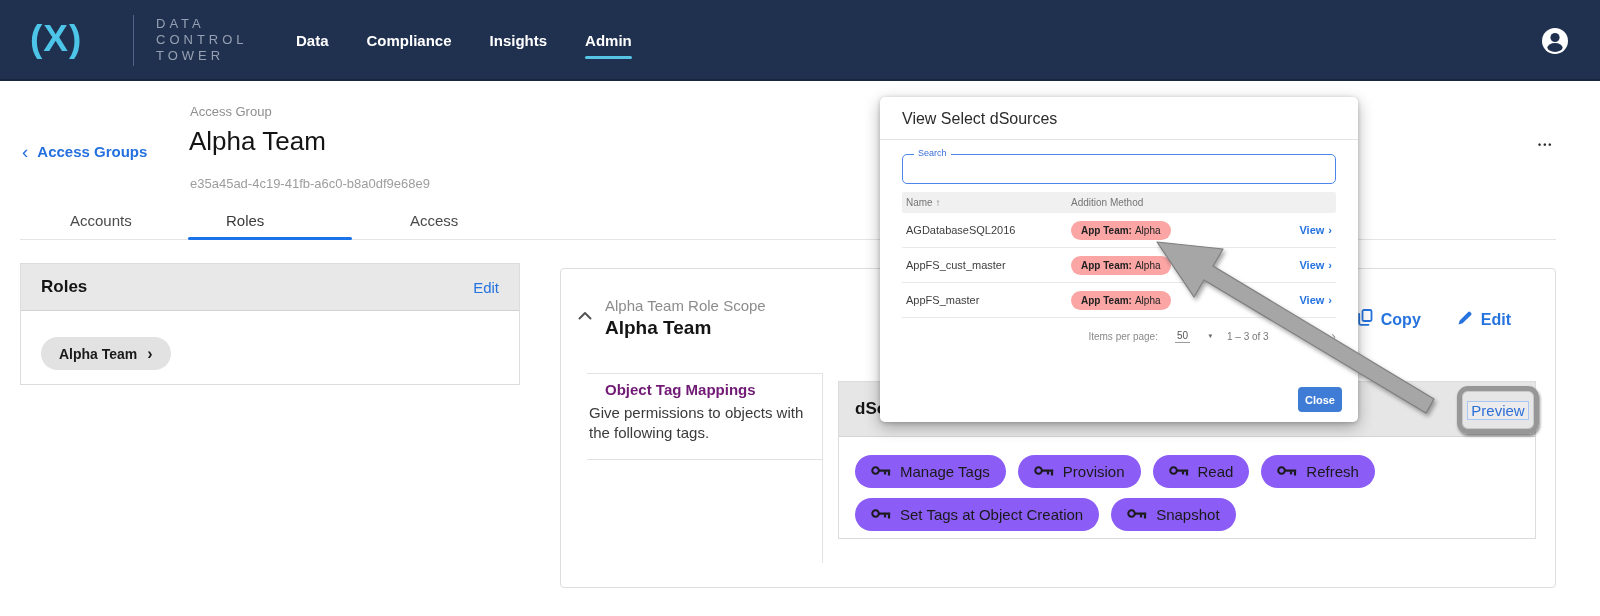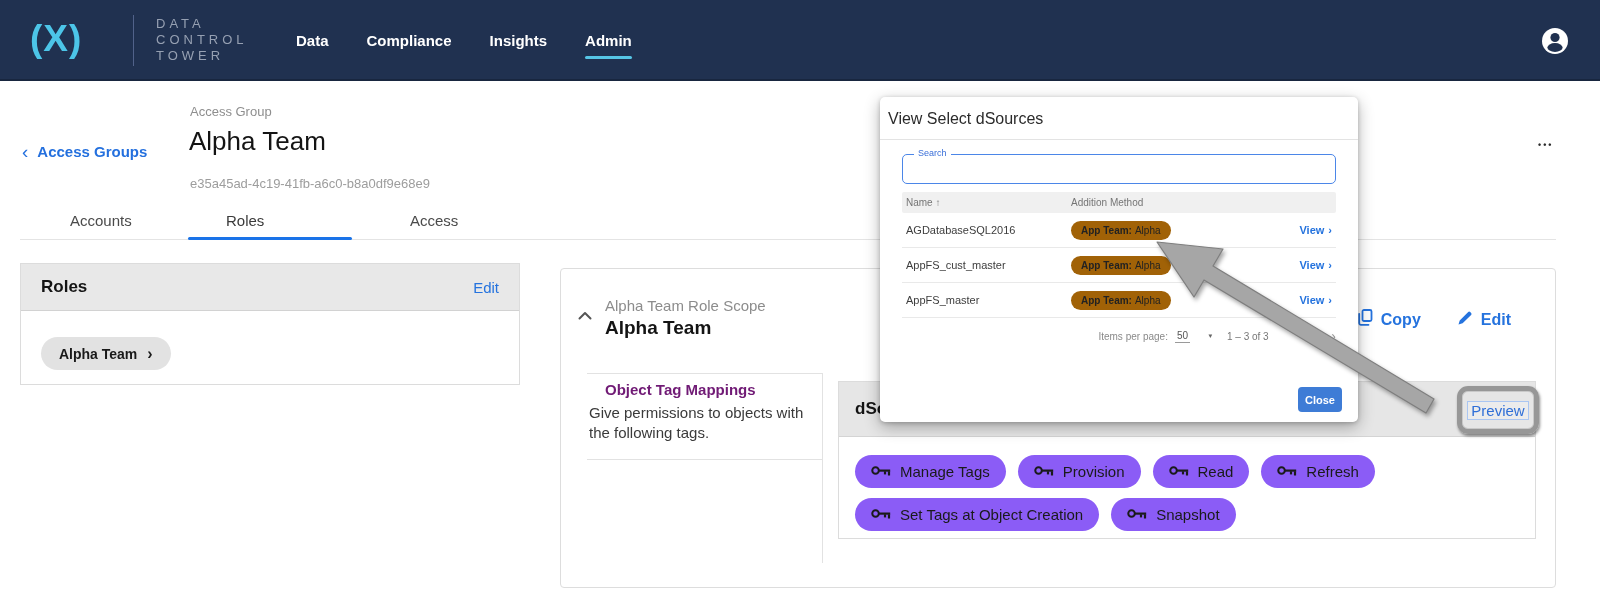"View Select dSources" .modal-title { padding: 13px 8px 11px -> 13px 22px 11px }
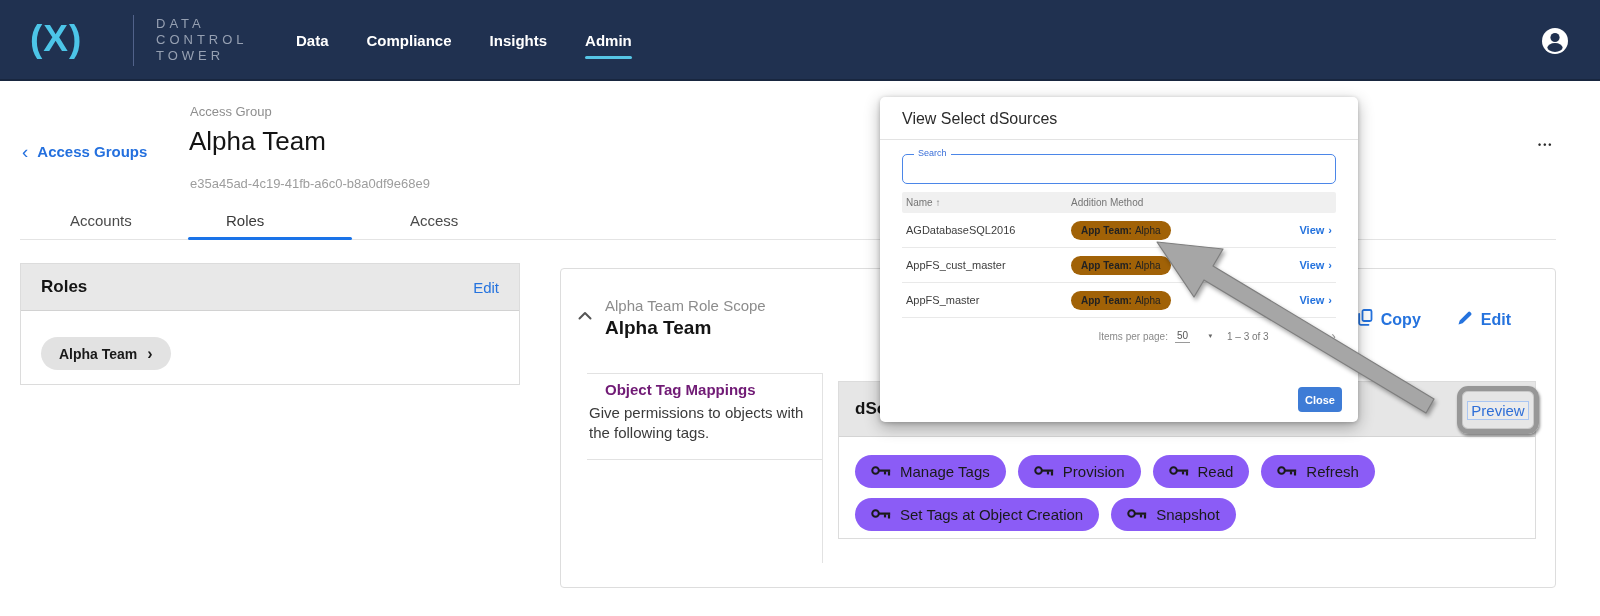"App Team:" .method-pill { background: #a16207 -> #fca5a5 }
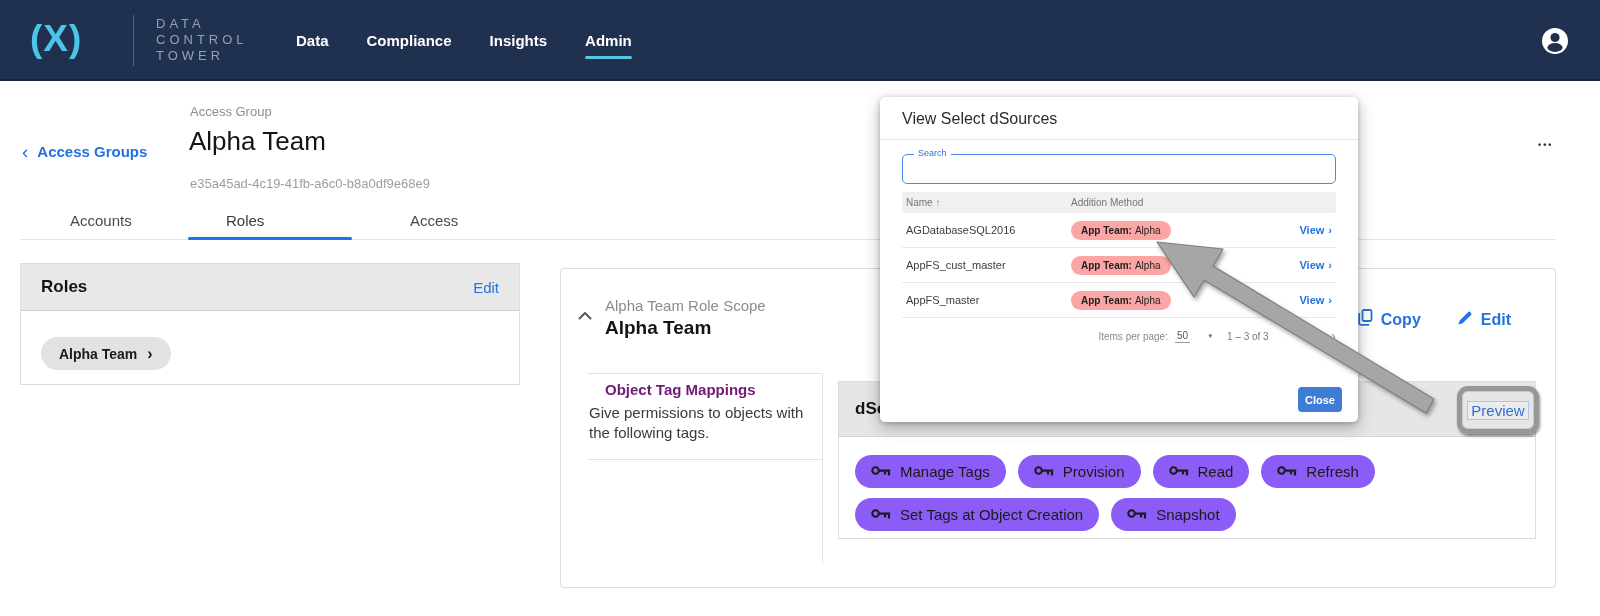"50" .ipp-value { margin-left: 7px -> 17px }
